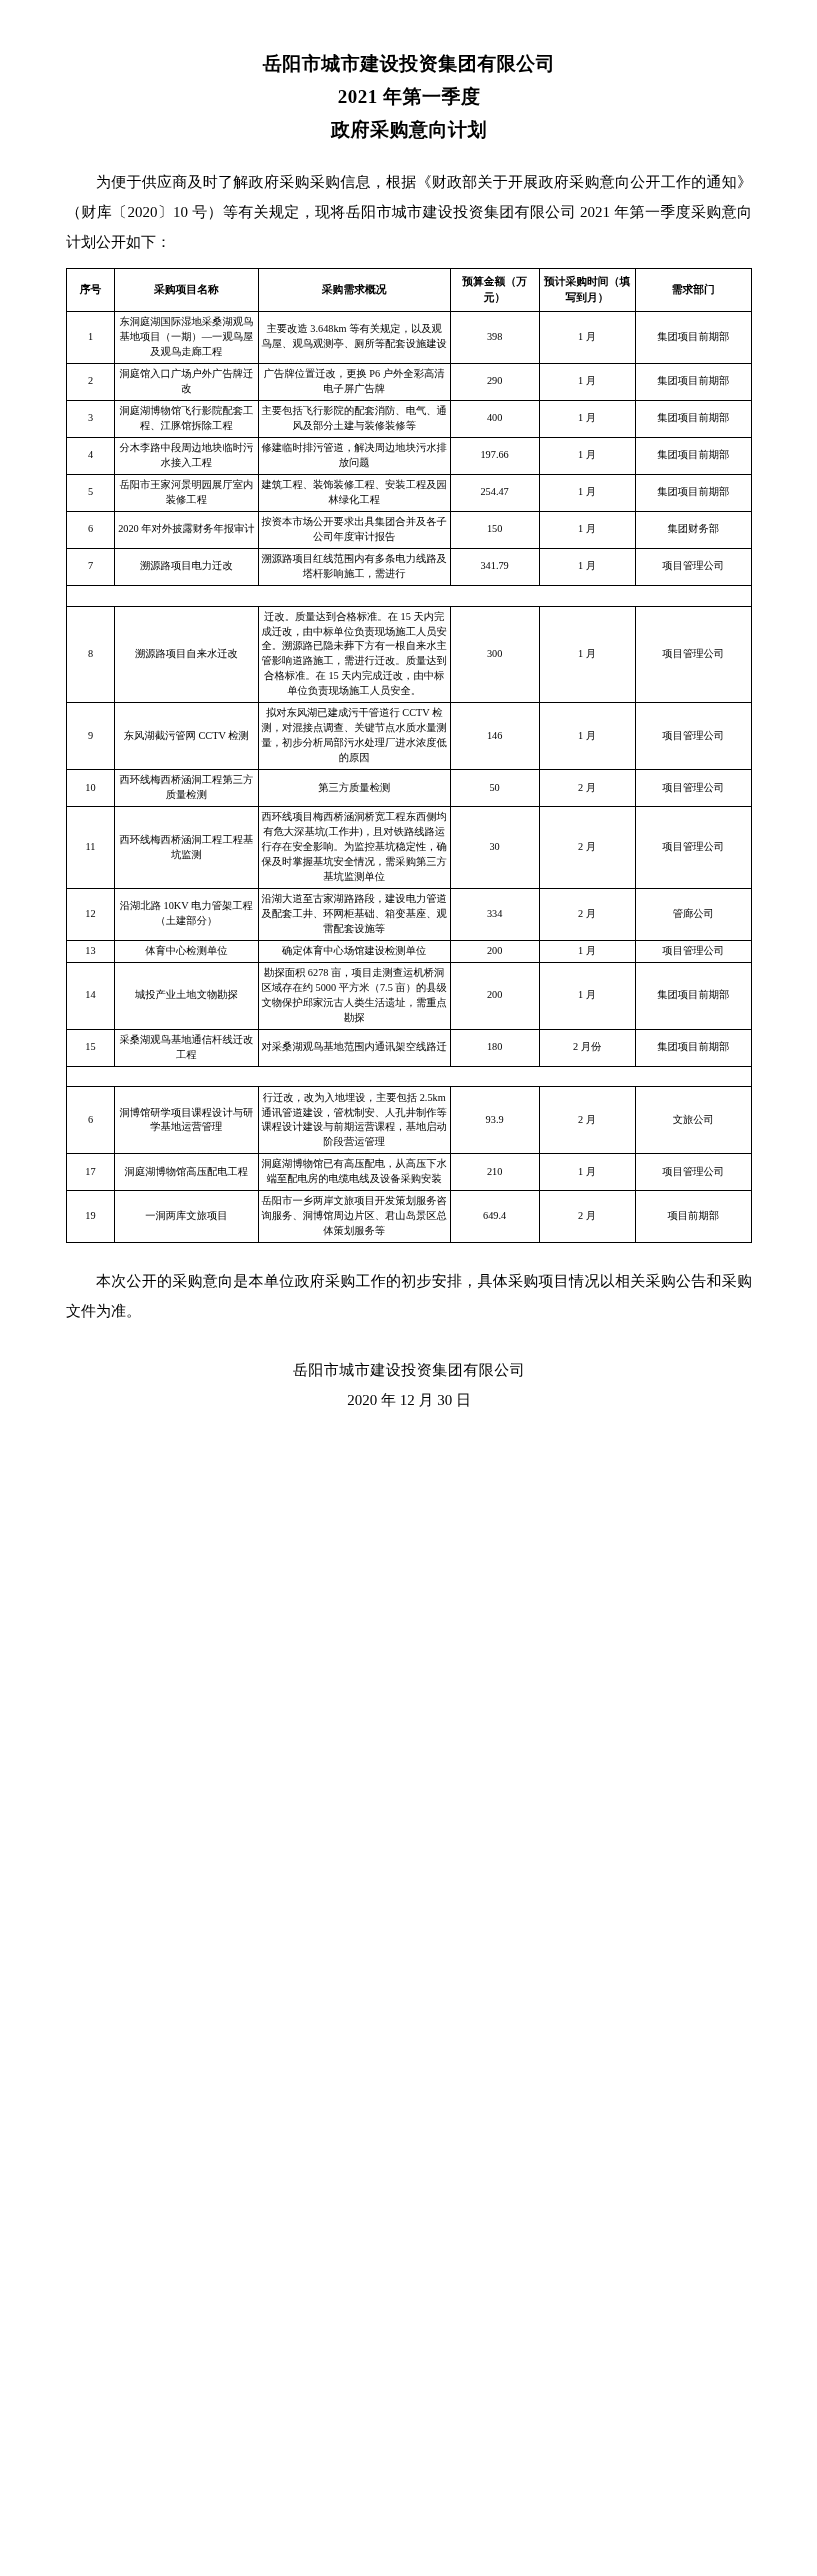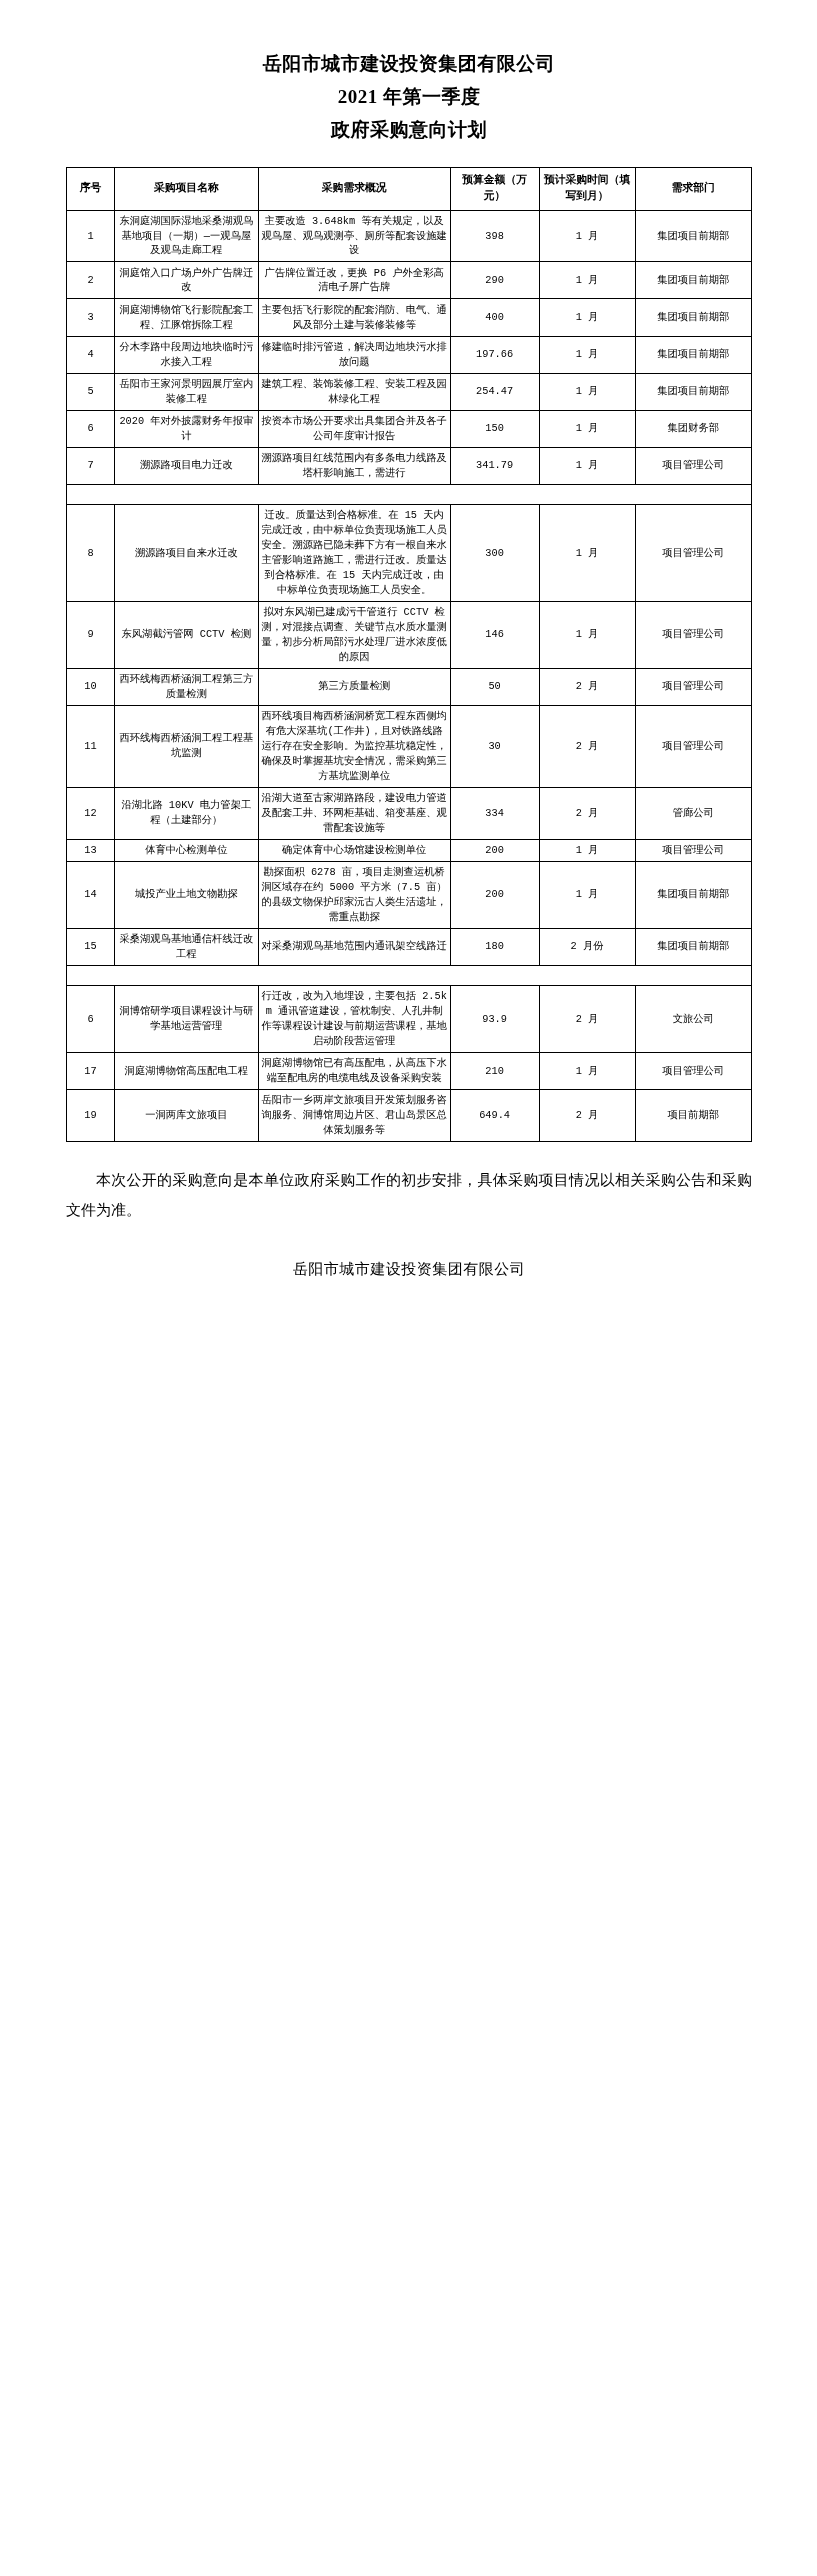"为便于供应商及时了解政府采购采购信息，根据《财政部关于开展政府采购意向公开工作的" p.para { html: none -> <p>为便于供应商及时了解政府采购采购信息，根据《财政部关于开展政府采购意向公开工作的通知》（财库〔2020〕10 号）等有关规定，现将岳阳市城市建设投资集团有限公司 2021 年第一季度采购意向计划公开如下：</p> }
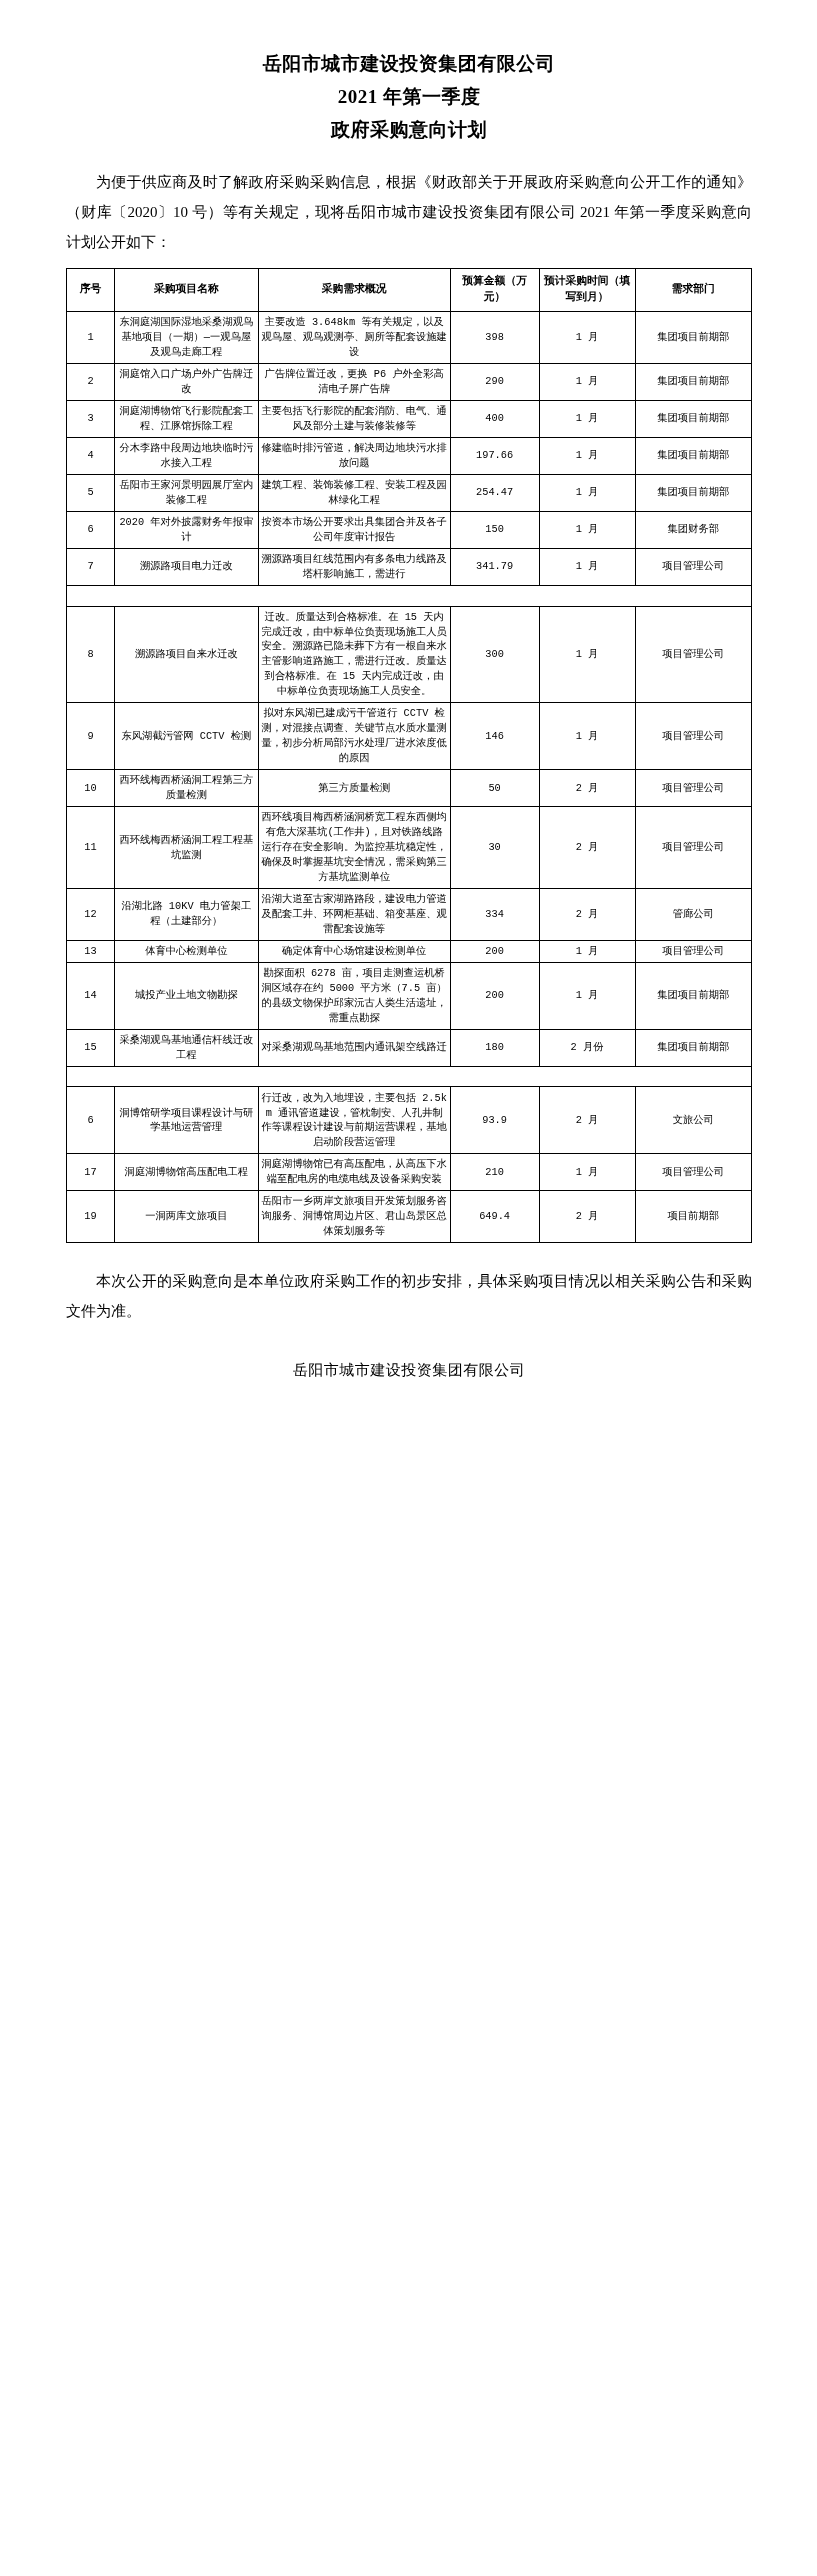"序号" table.purchase { font-family: Liberation Mono, monospace -> none }
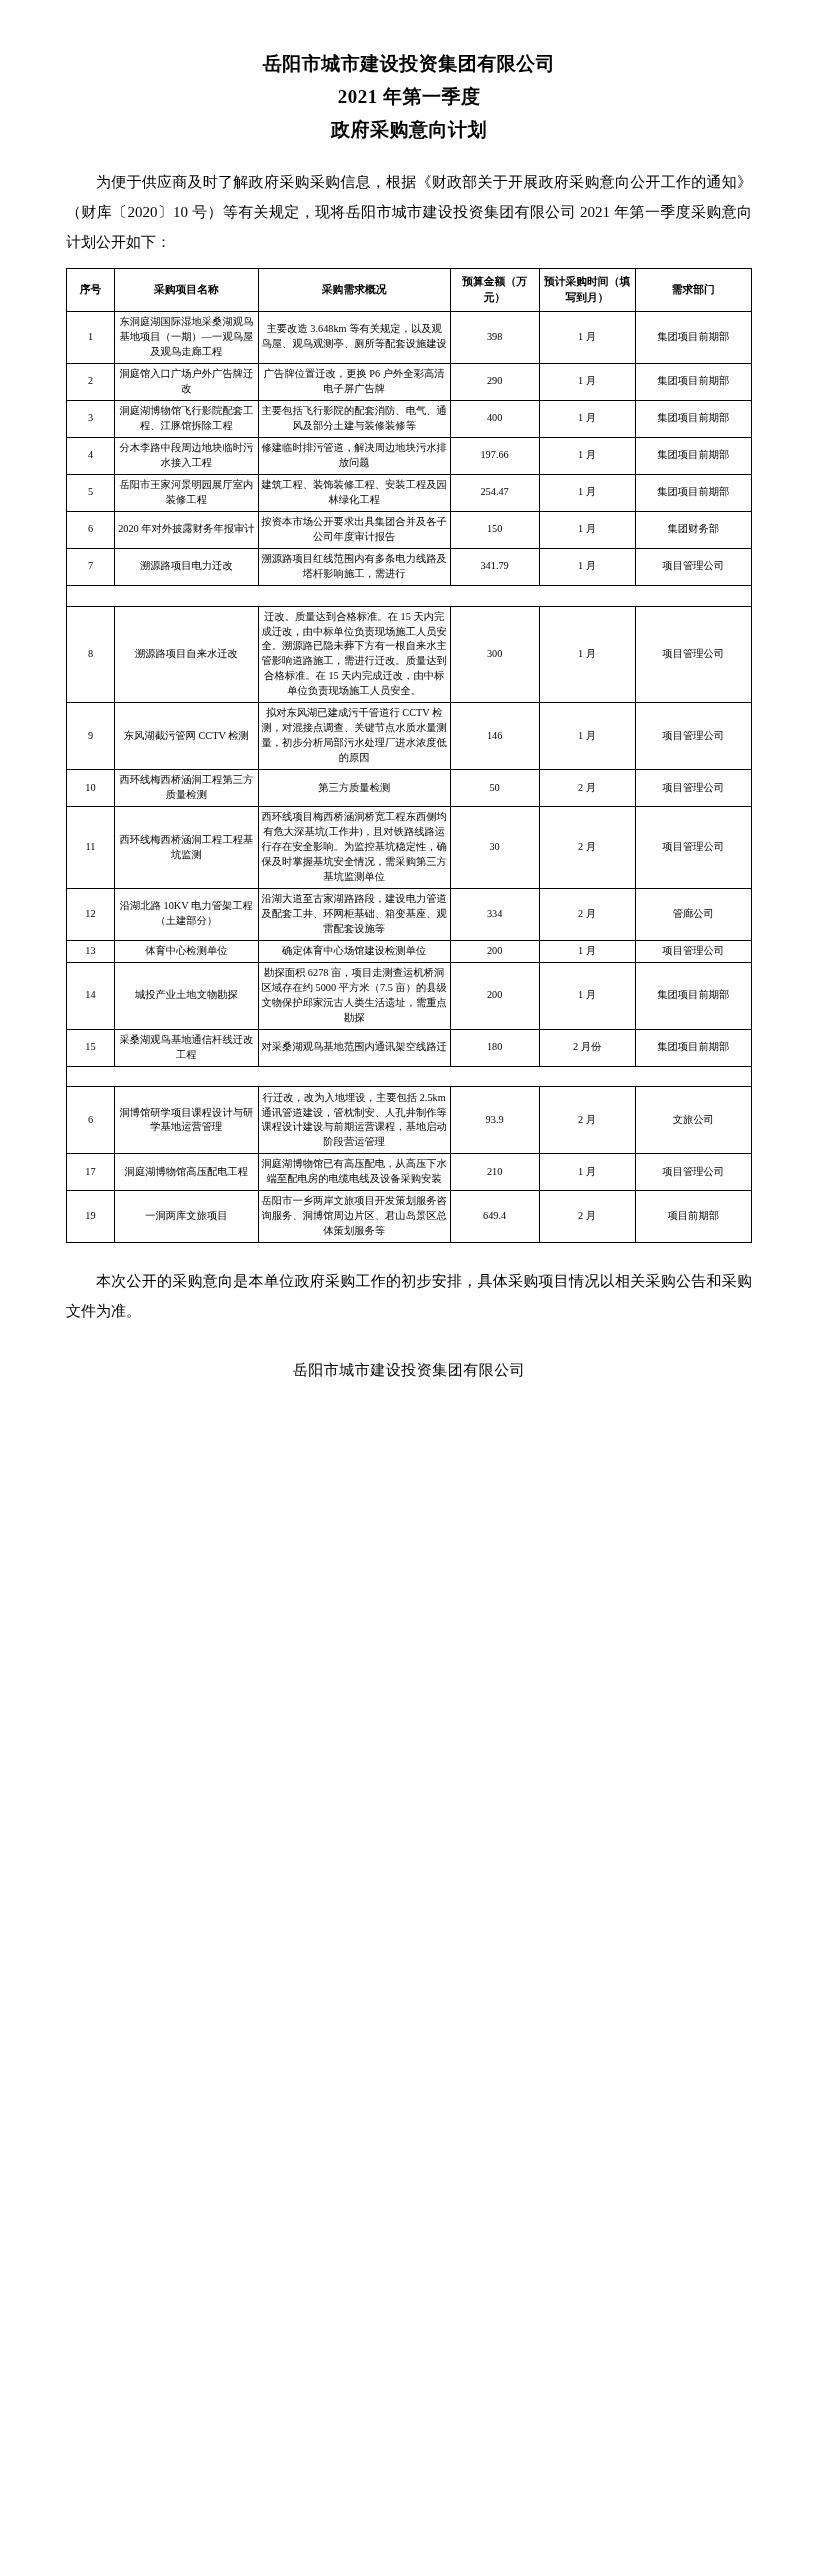"2020 年 12 月 30" div.sign-date { html: none -> <div>2020 年 12 月 30 日</div> }
